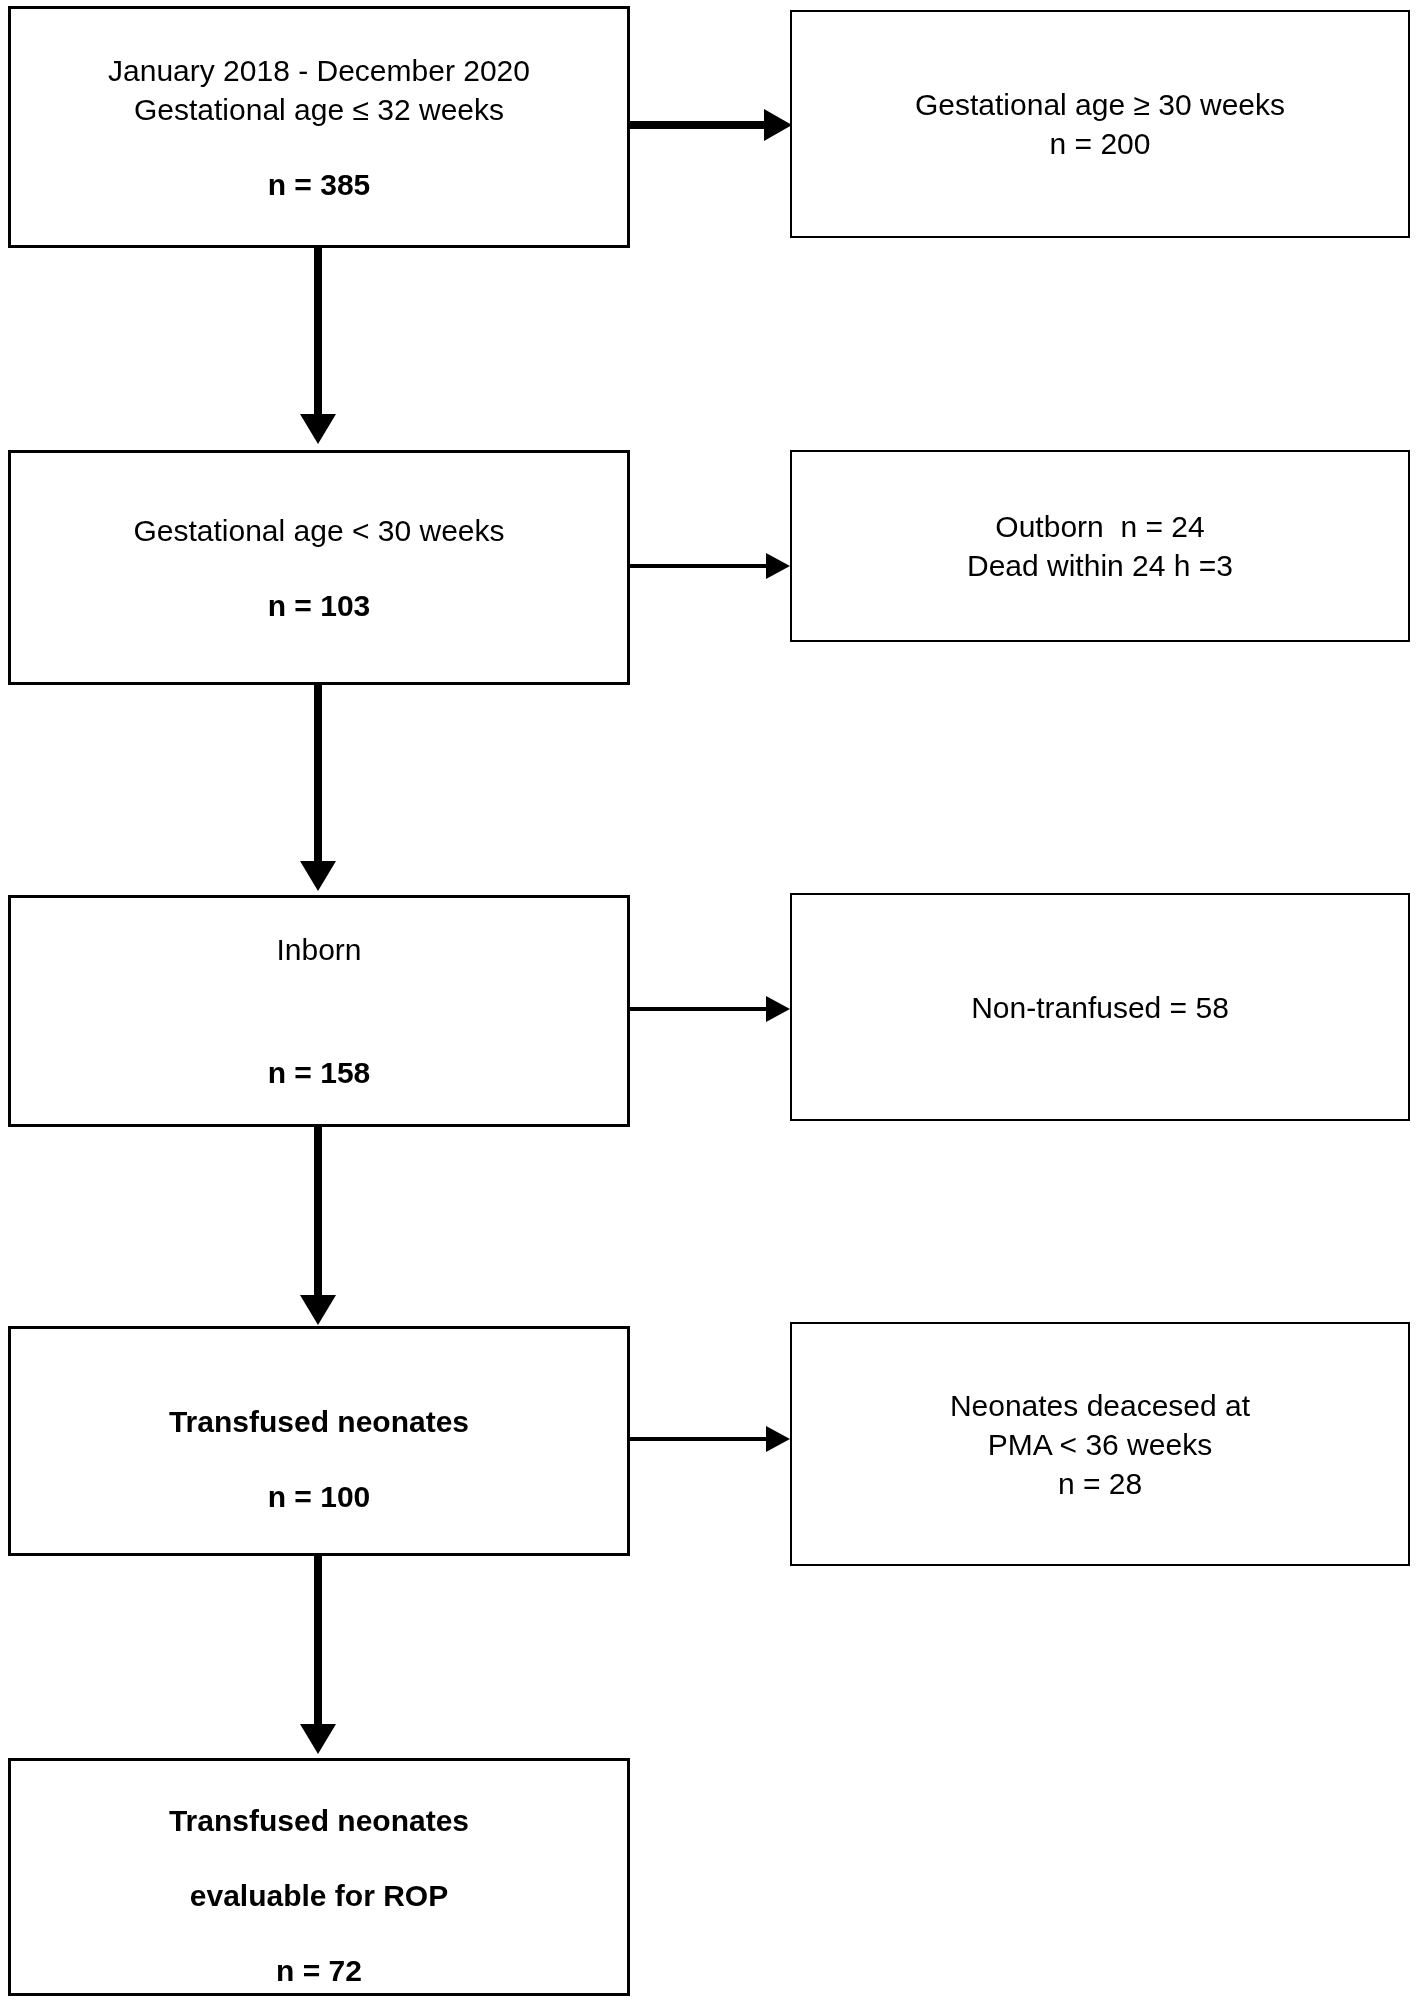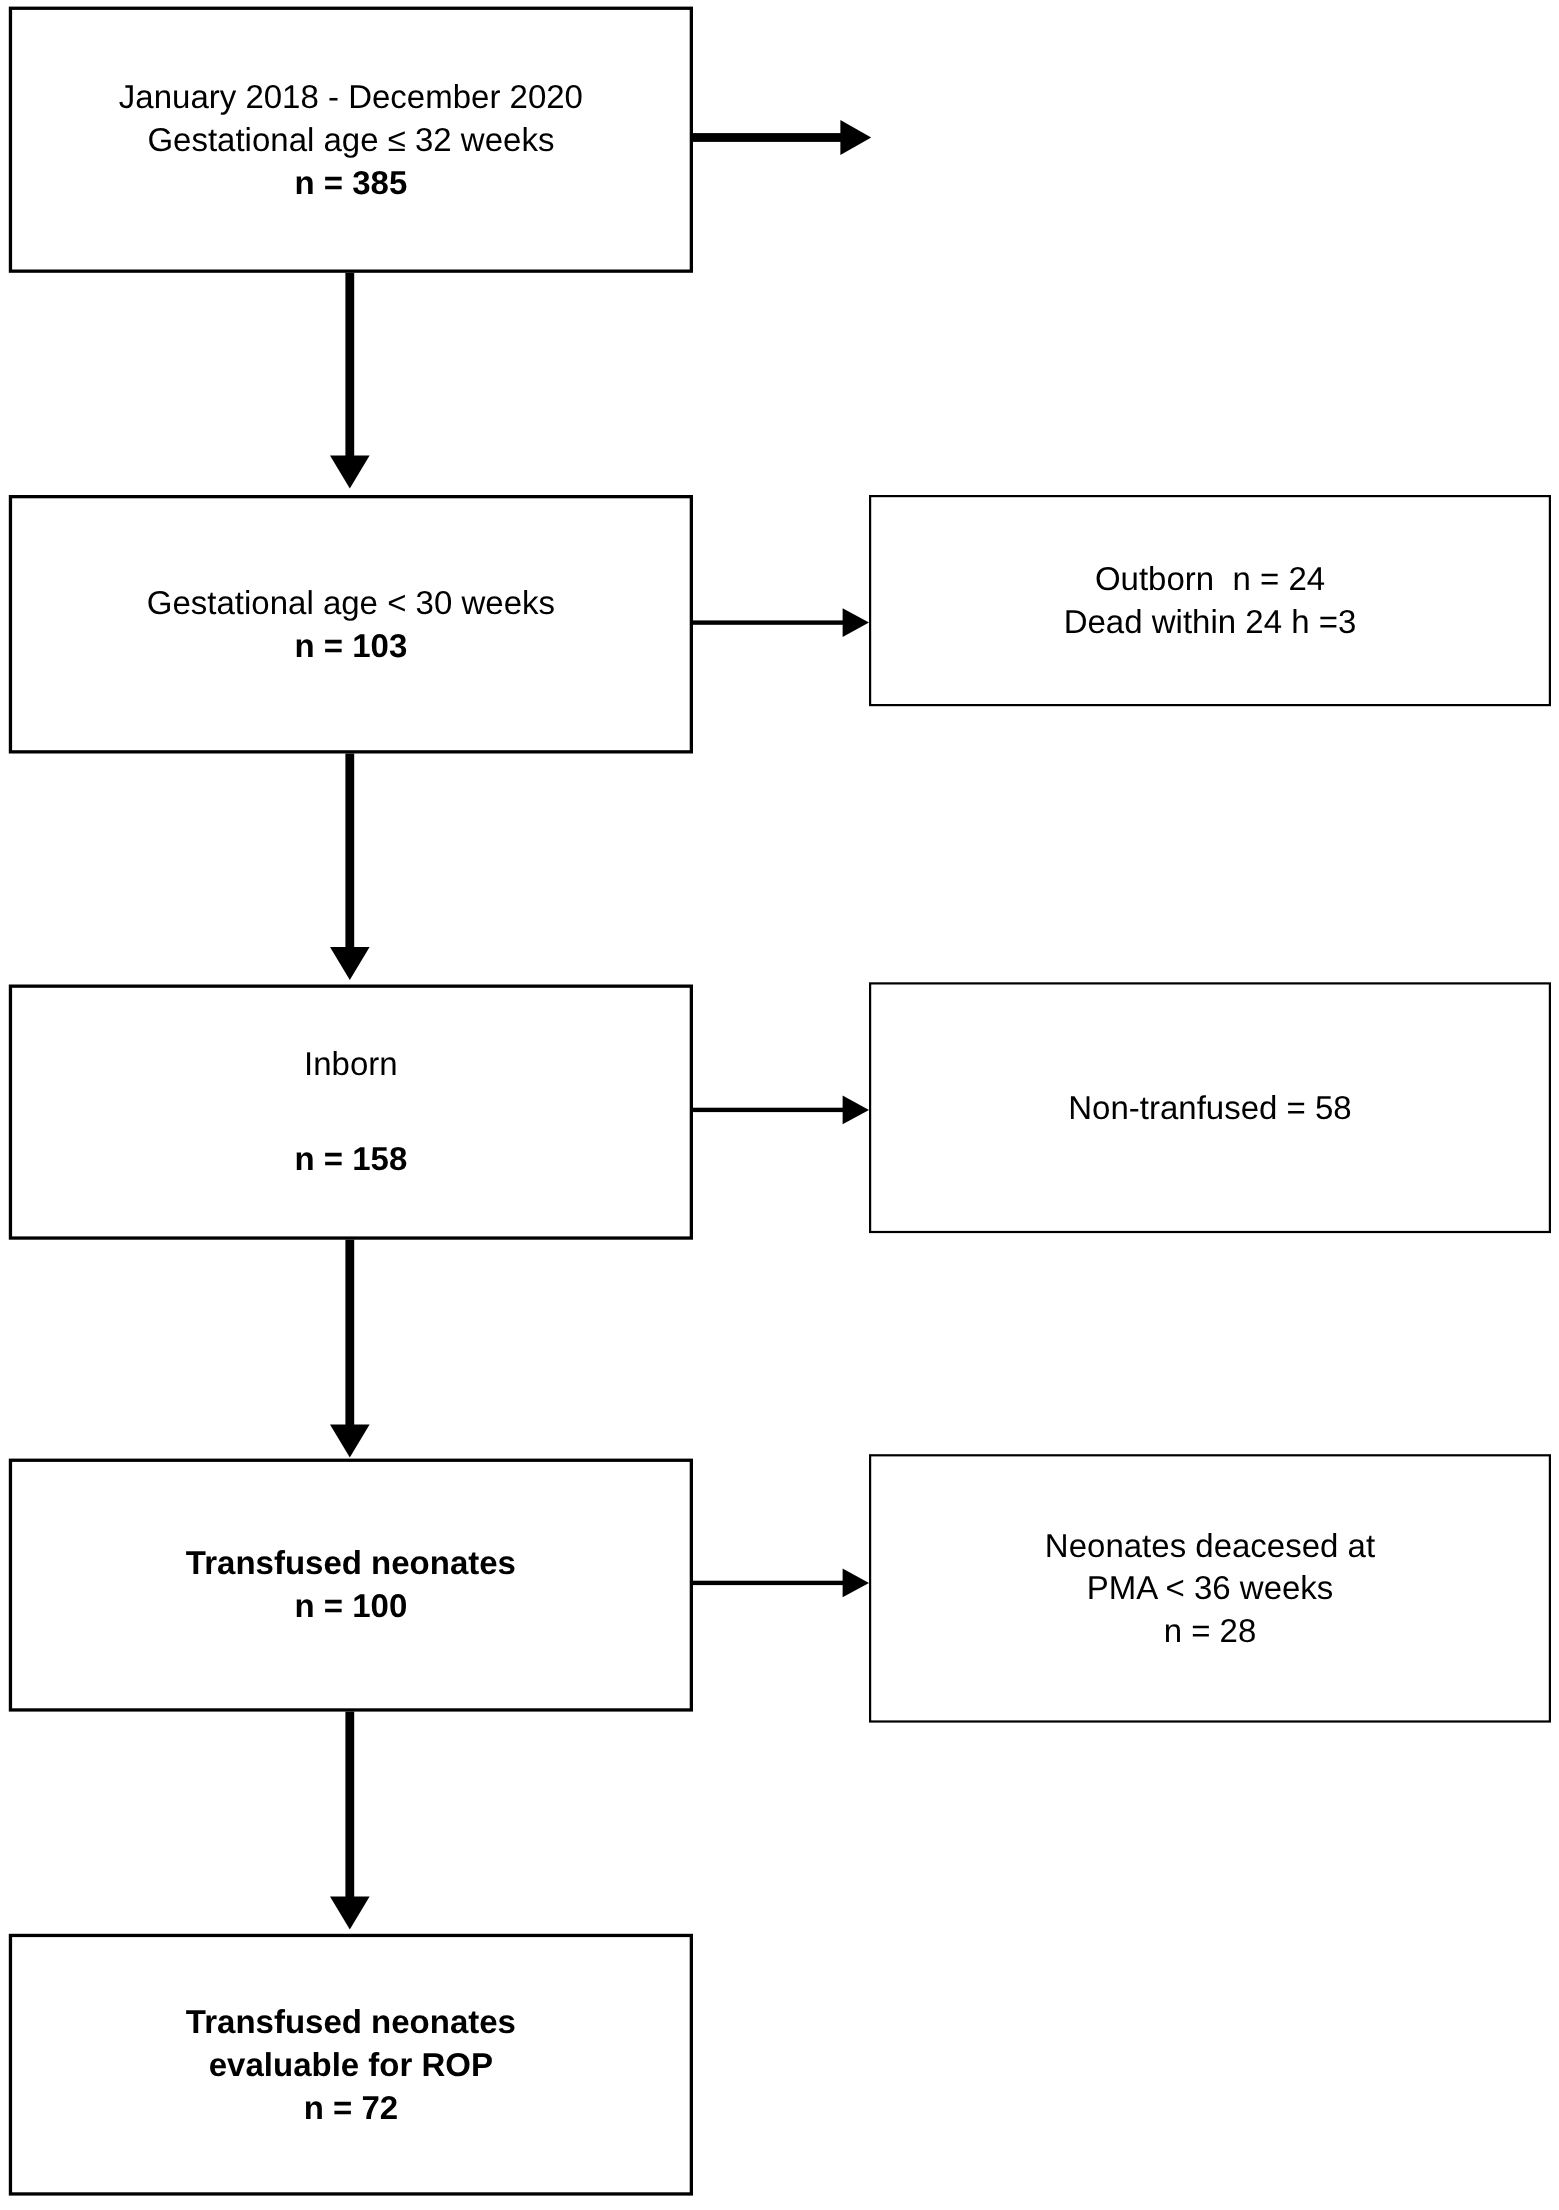"Gestational age ≥ 30 weeks" div.node { html: none -> <div> <span>Gestational age ≥ 30 weeks</span> <span>n = 200</span> </div> }
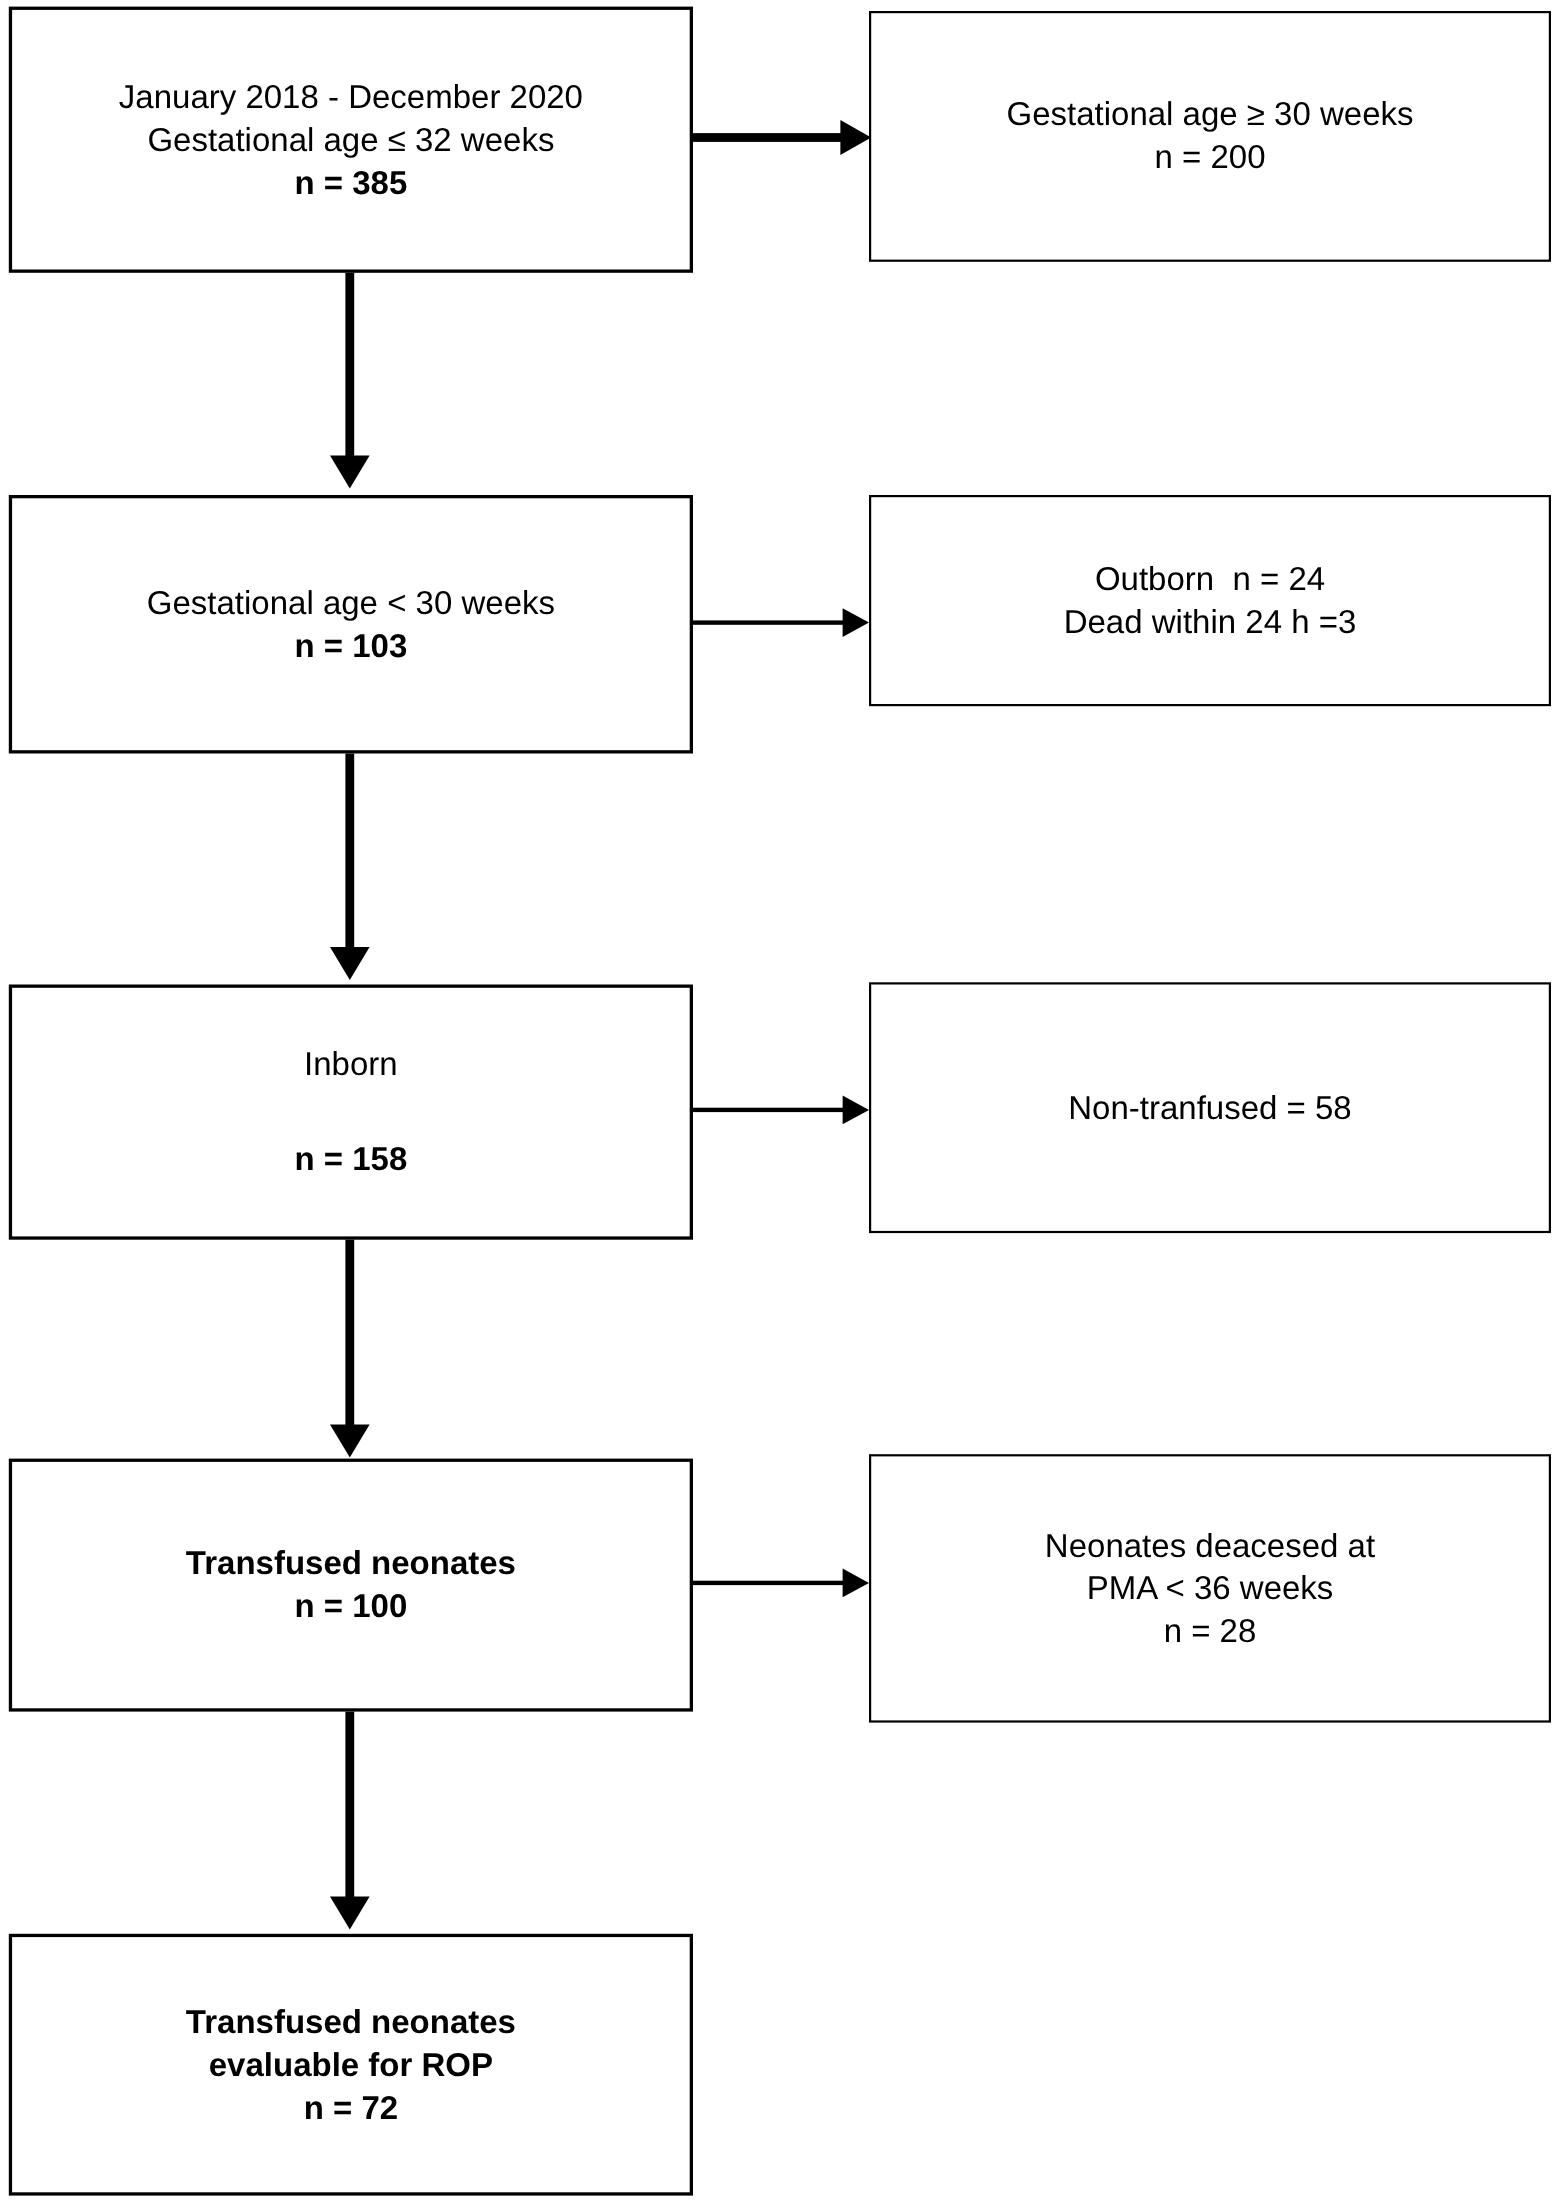"n = 385" .bold { margin-top: none -> 36px }
